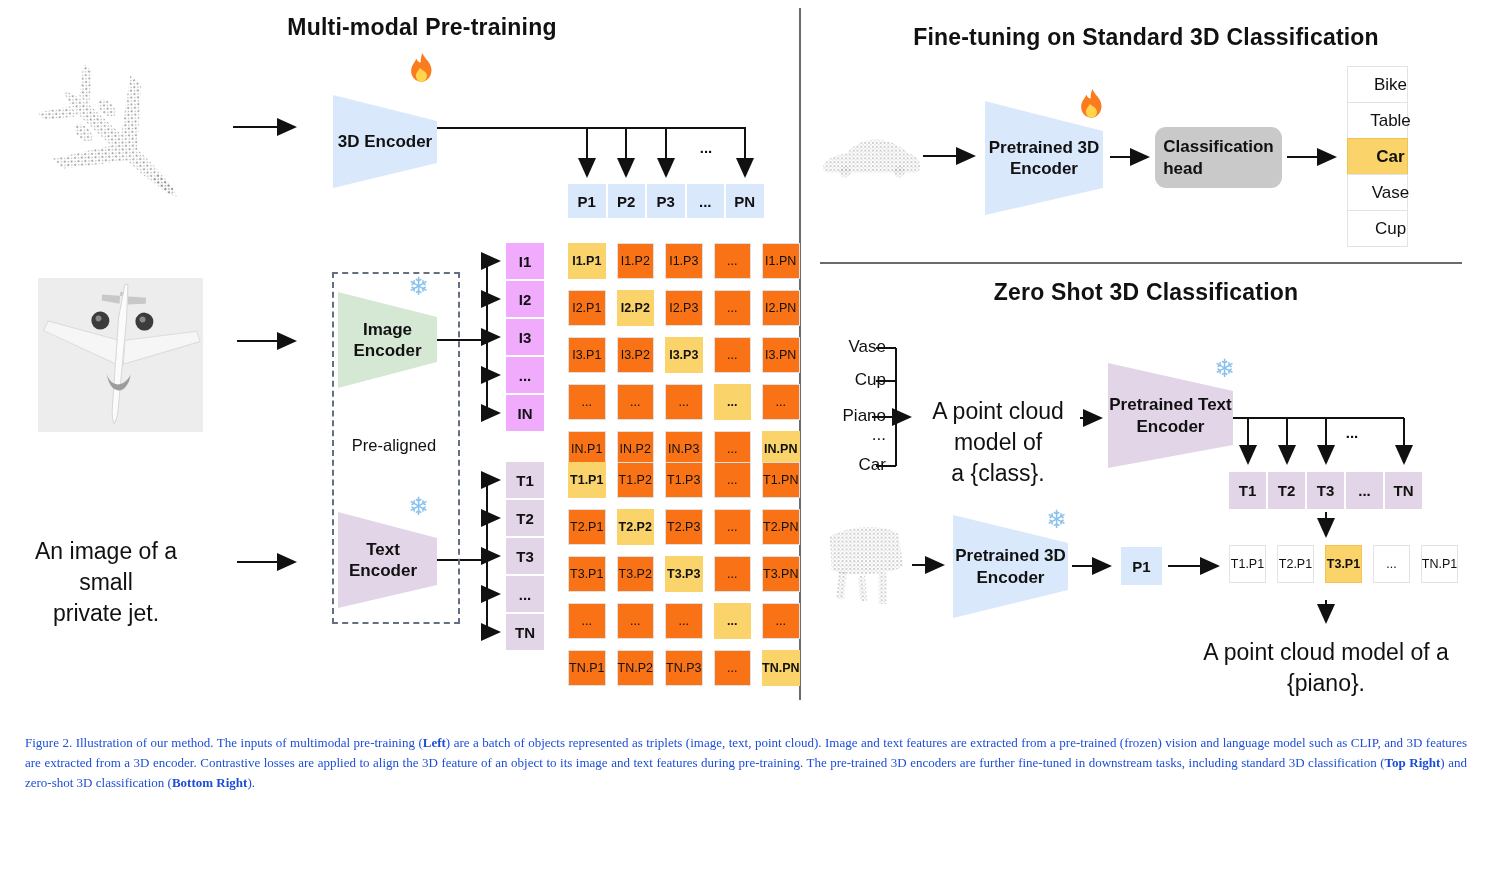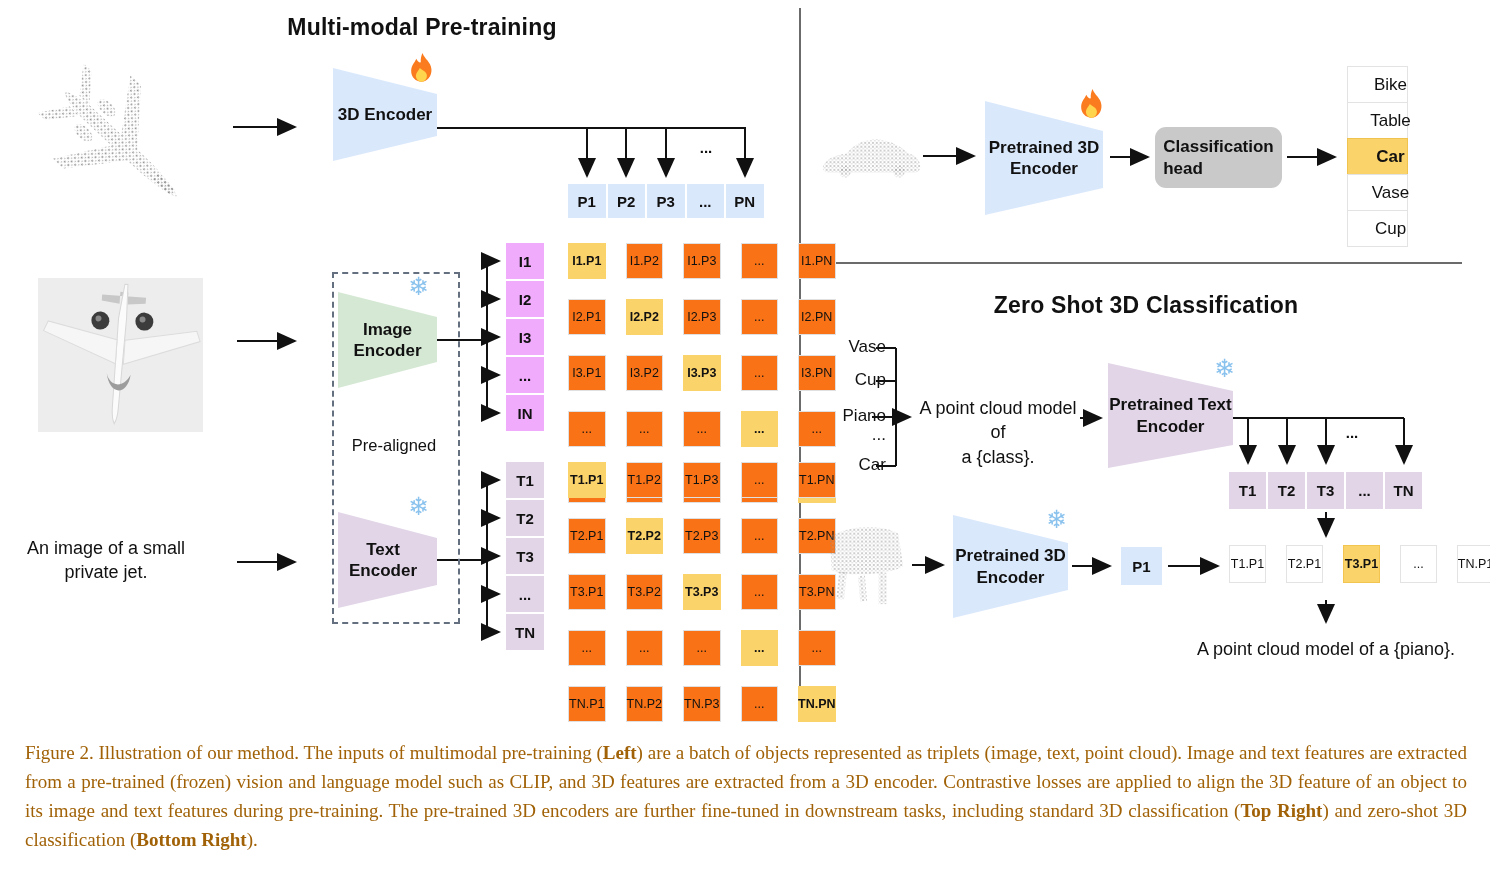"Fine-tuning on Standard 3D" div.abs { html: none -> <div>Fine-tuning on Standard 3D Classification</div> }
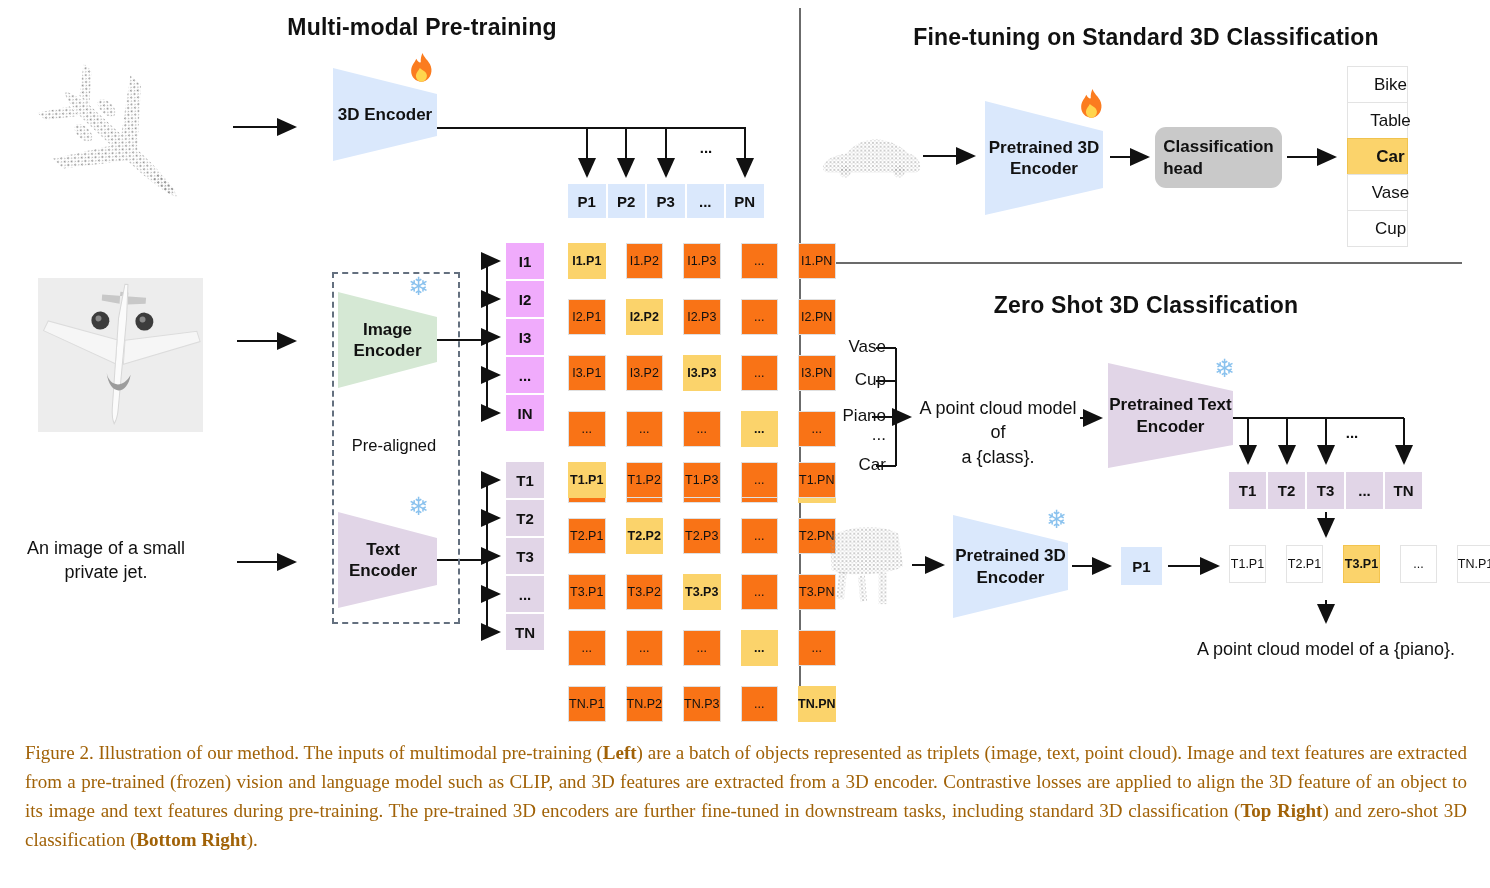"3D Encoder" div.trap { top: 68px -> 95px }
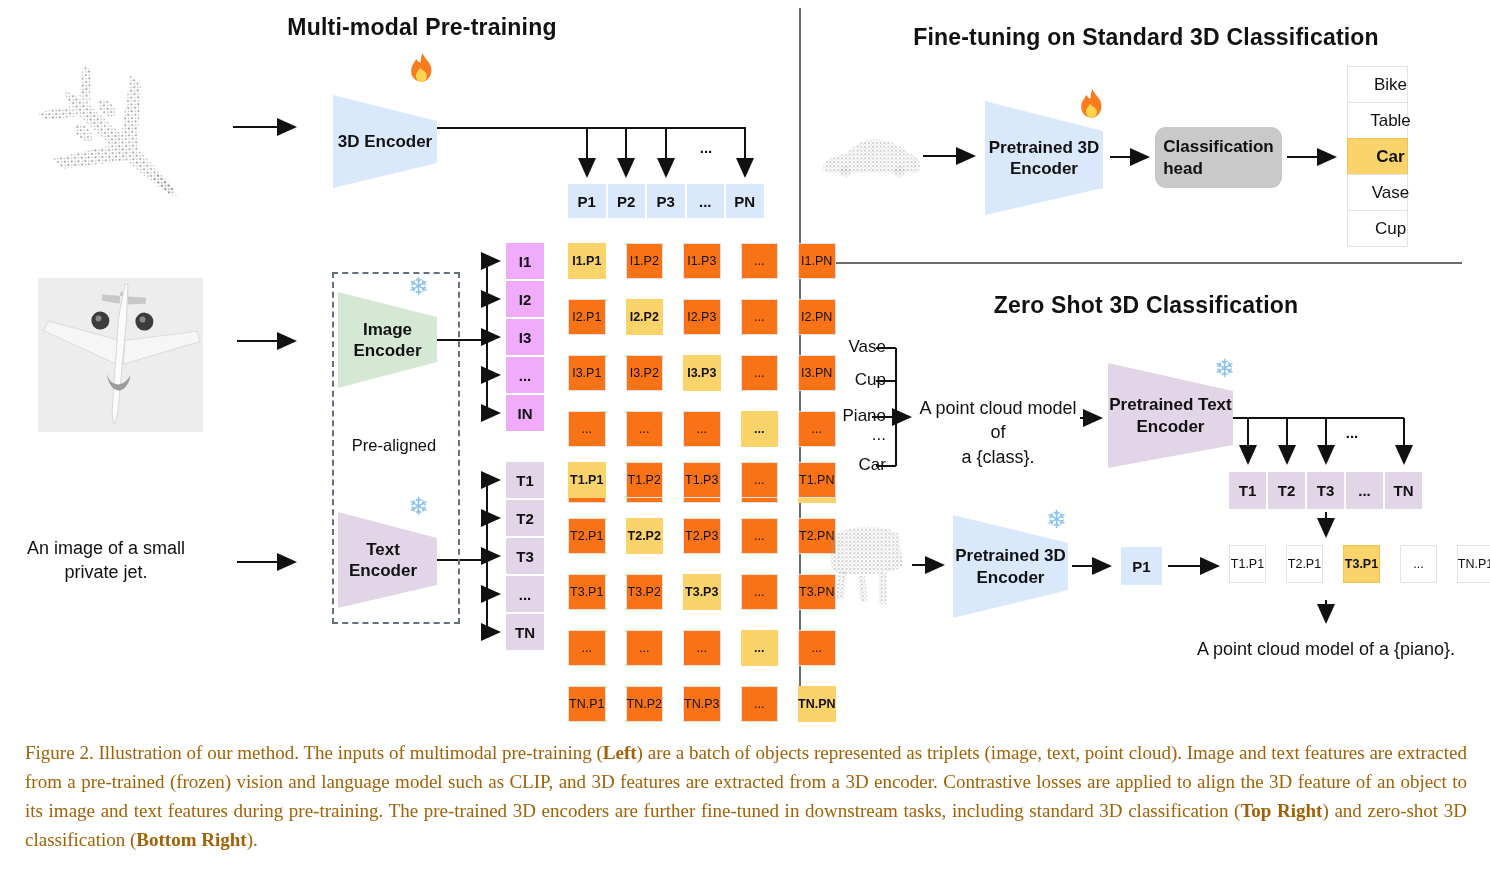"I1.P1" .matrix { gap: 20px -> 11px }
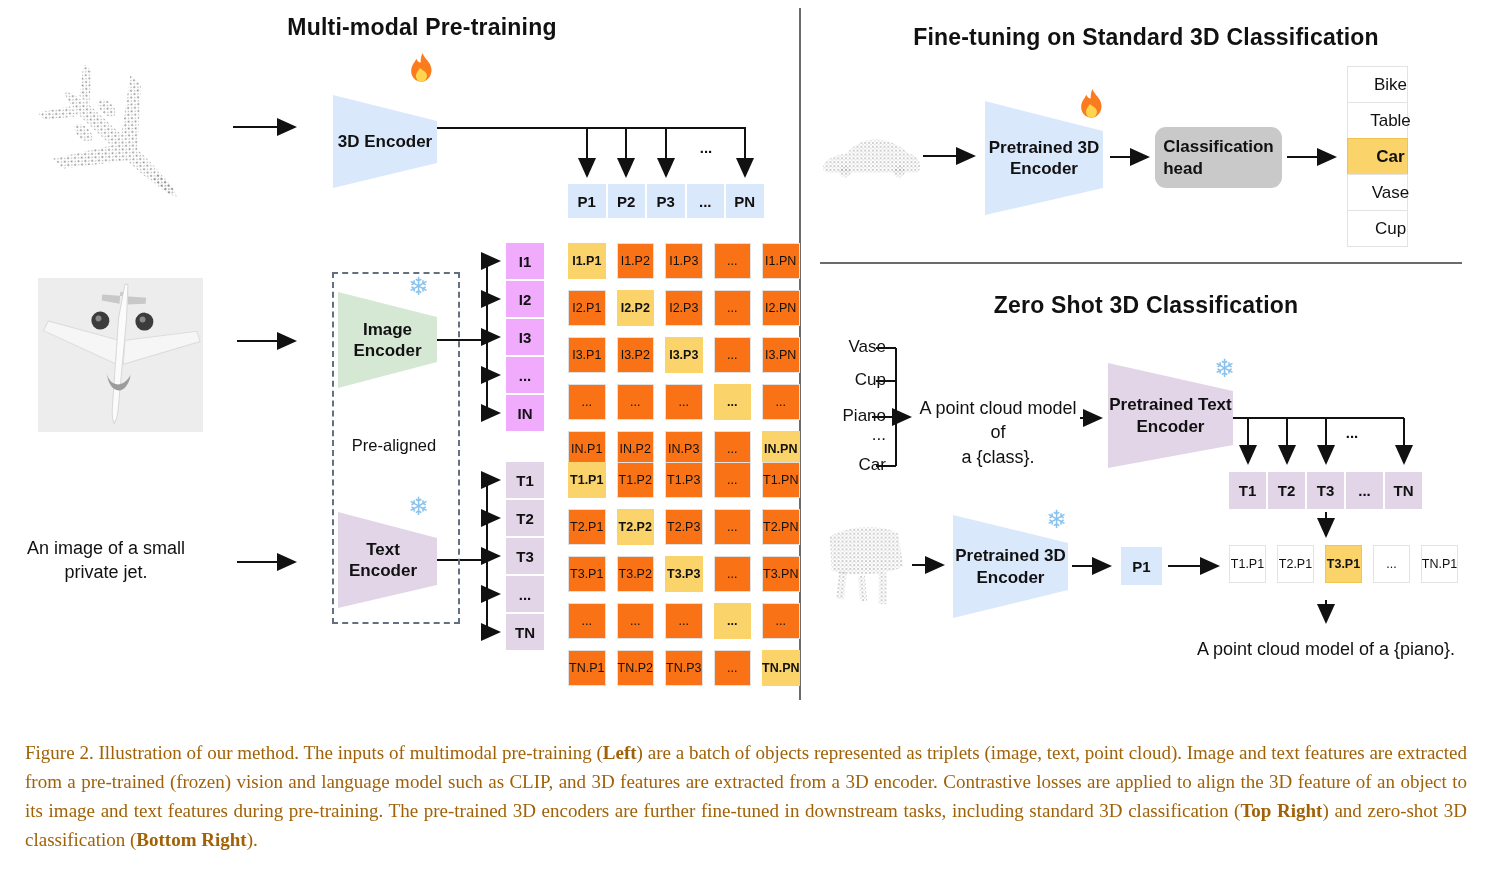"Zero Shot 3D Classification" div.abs { top: 292px -> 279px }
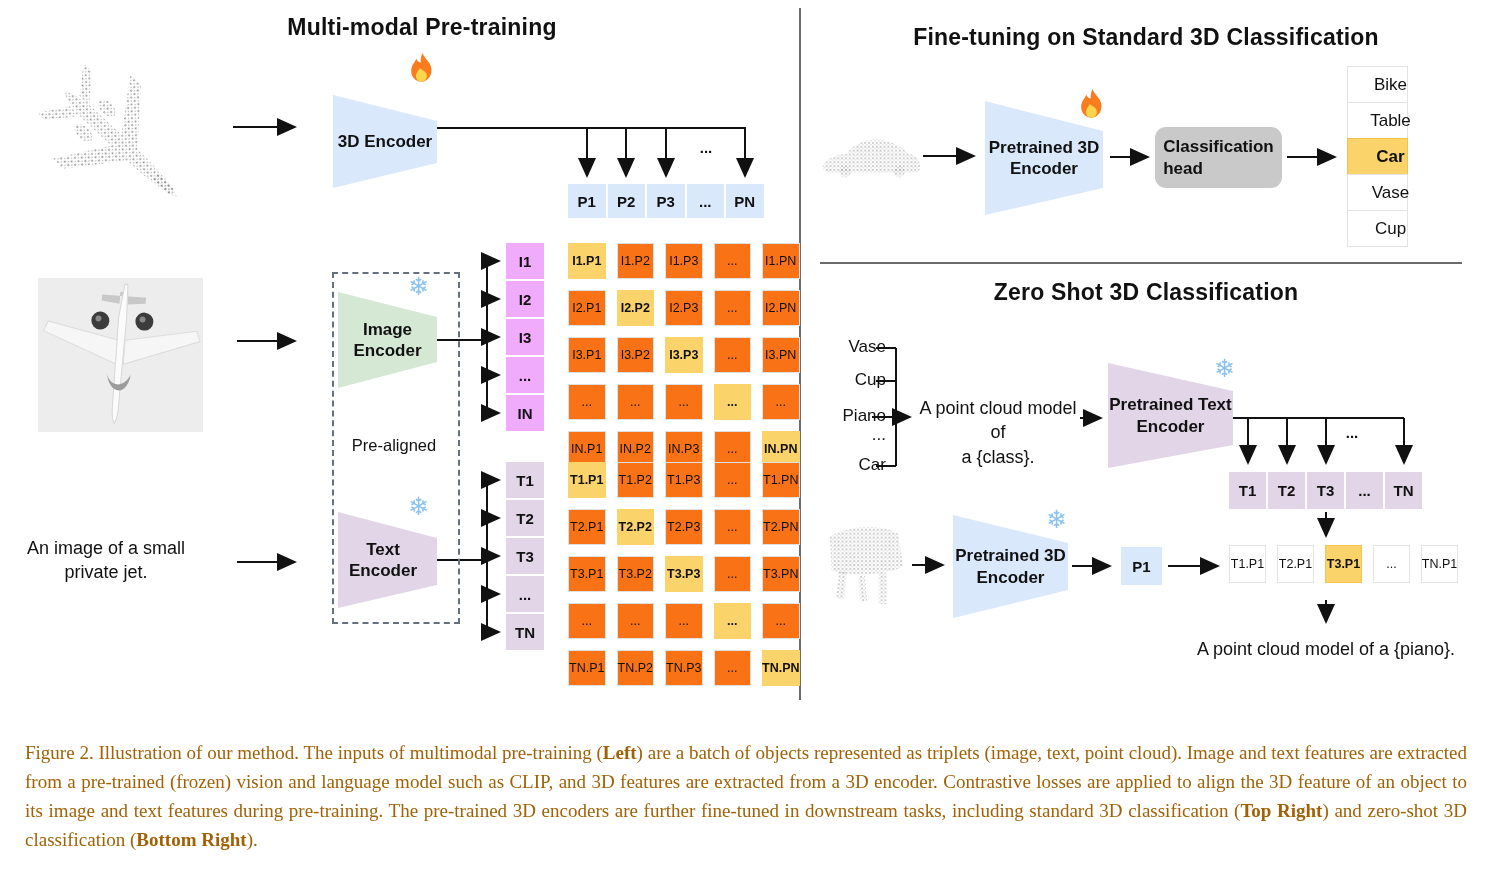"A point cloud model of" .txt { font-size: 18px -> 23px }
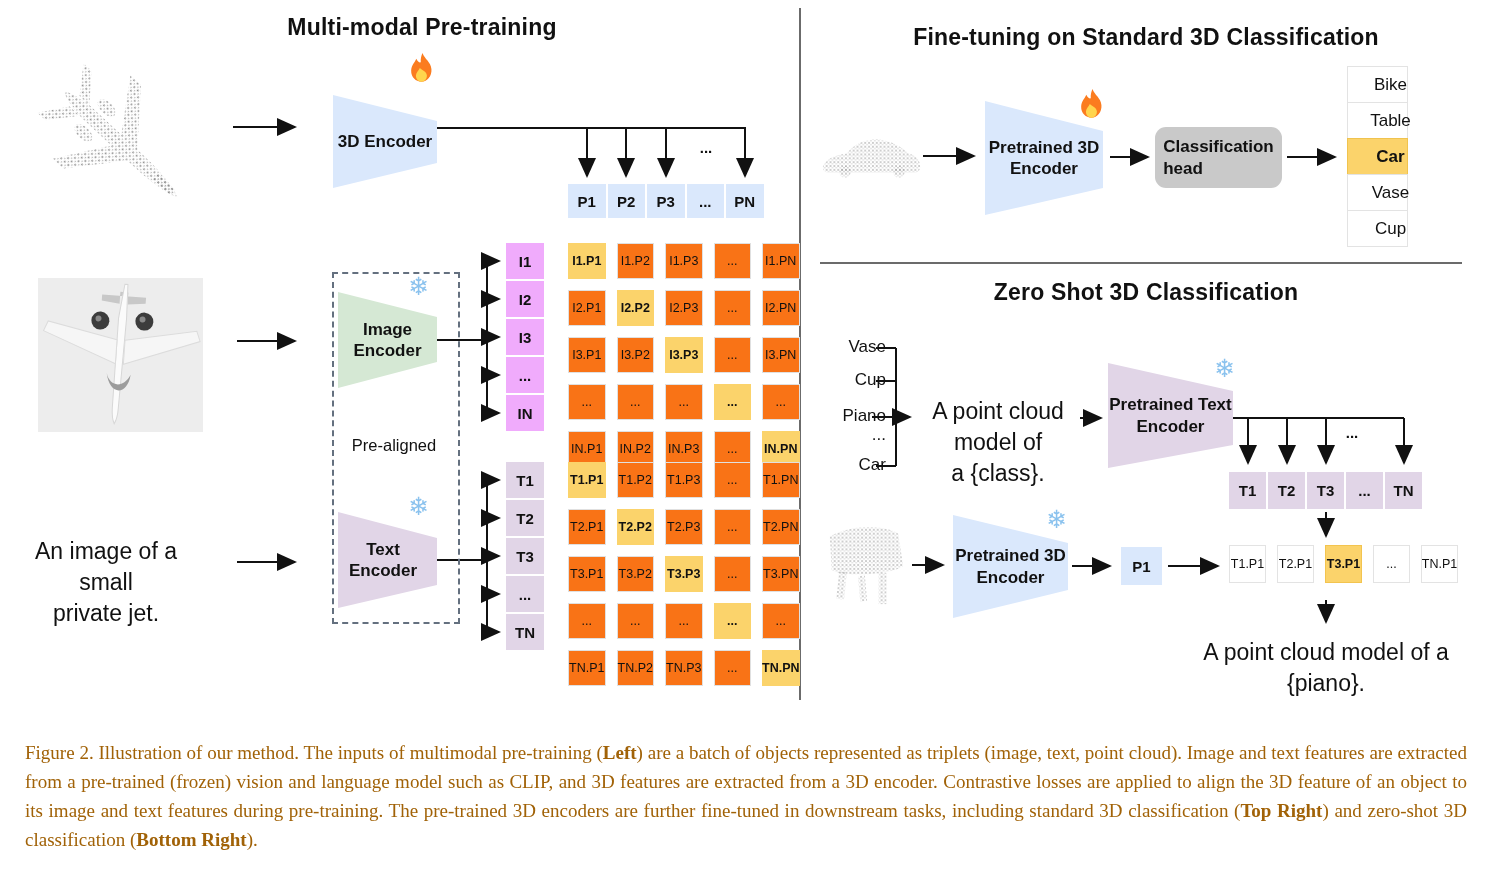"Figure 2. Illustration of our" .caption { color: #a16207 -> #1d4ed8; font-size: 19px -> 13px }
